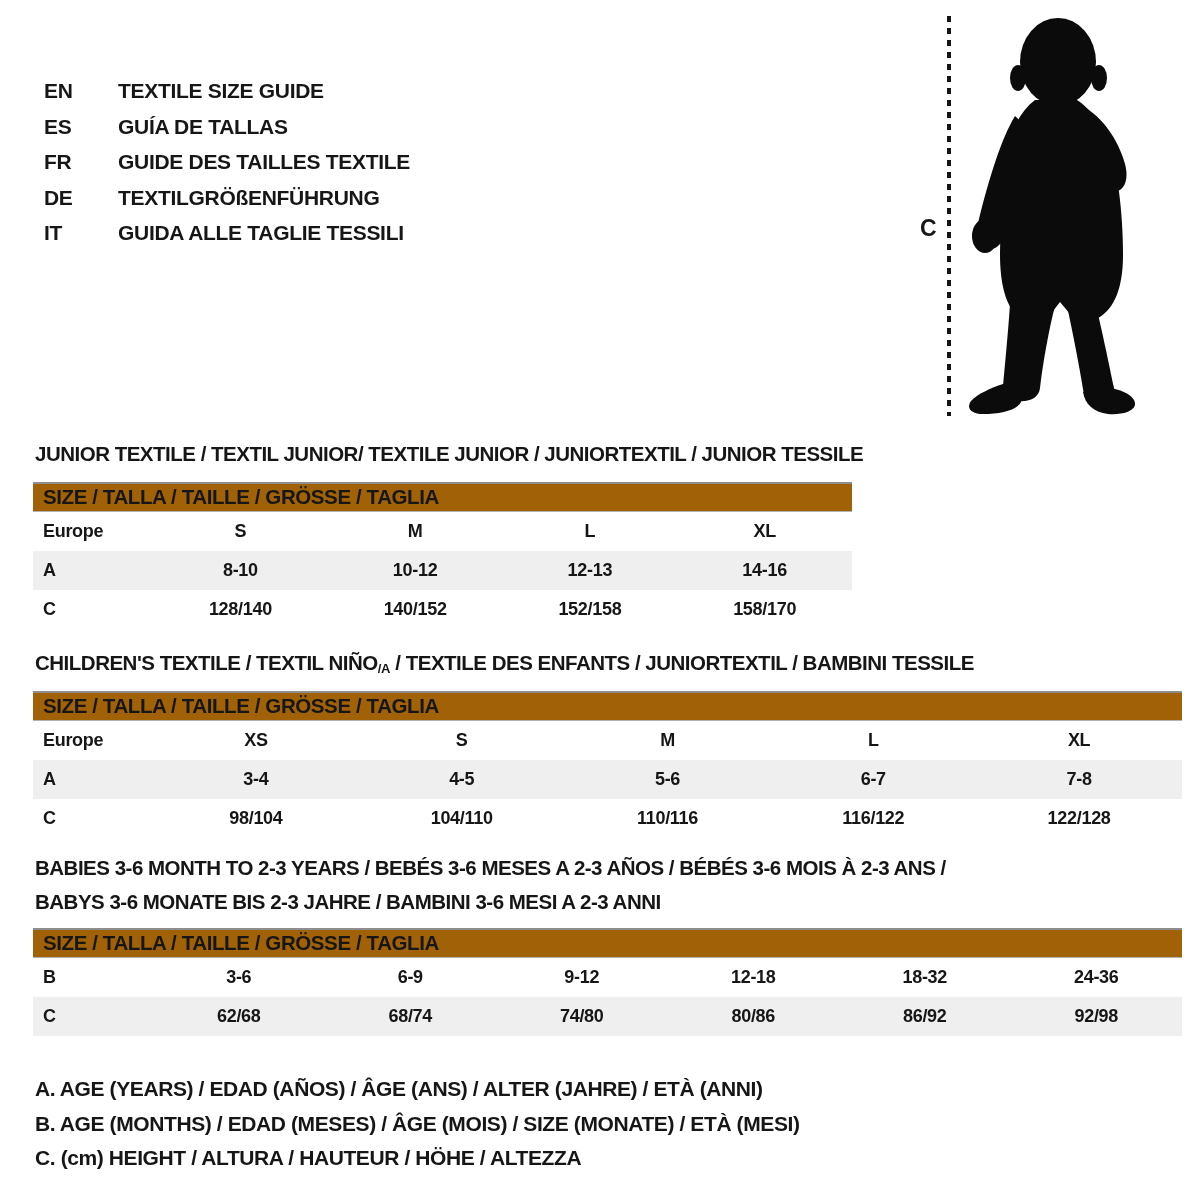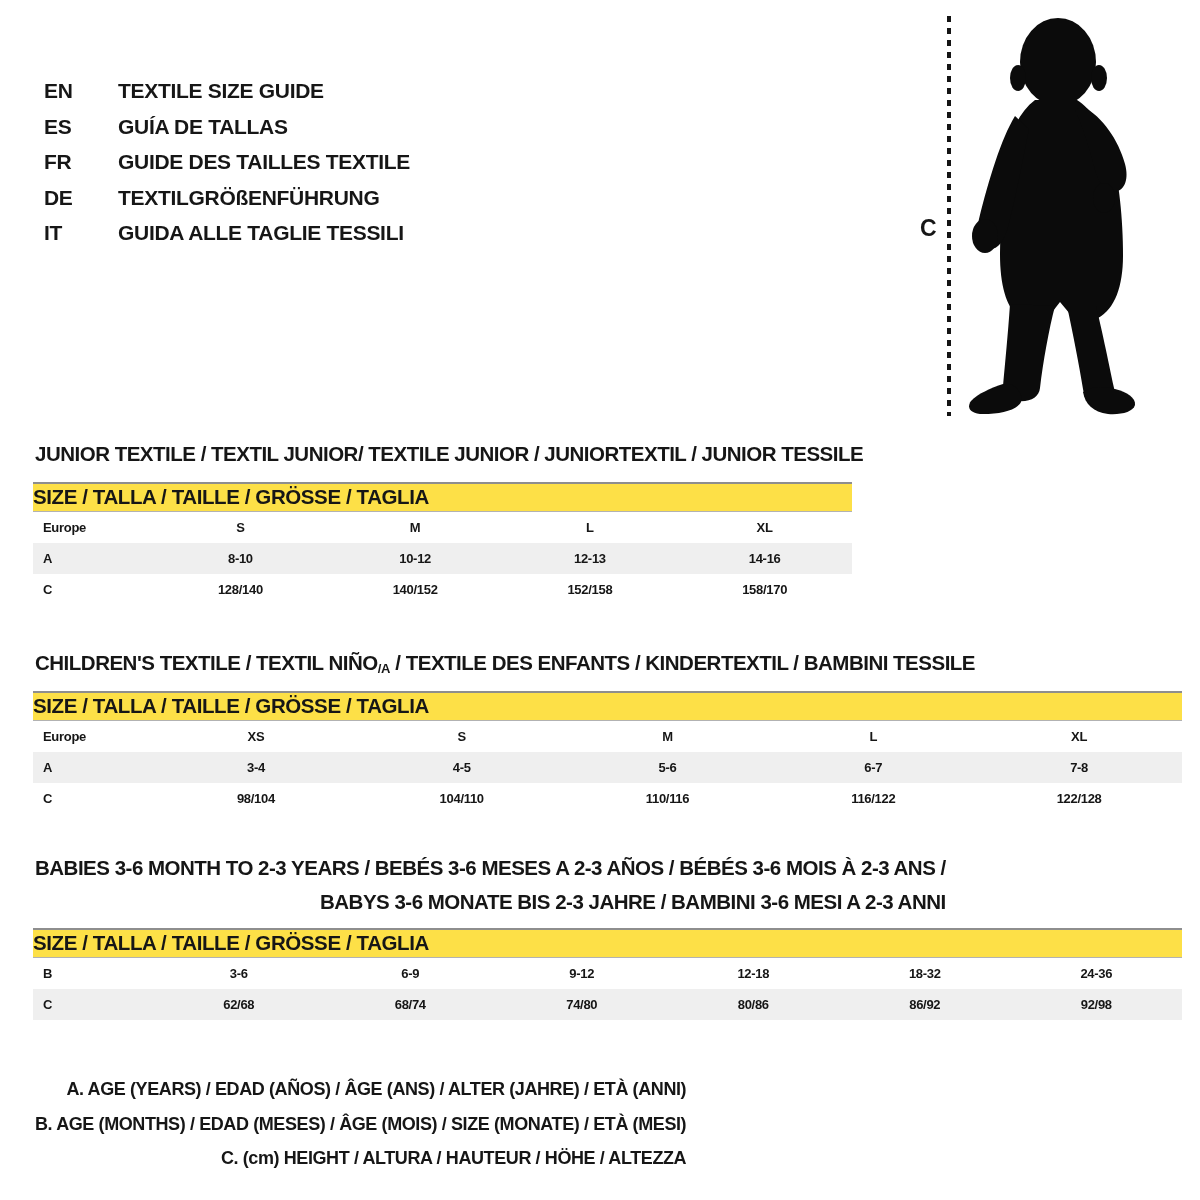"JUNIOR TEXTILE / TEXTIL JUNIOR/" .section-title { text-align: right -> none }
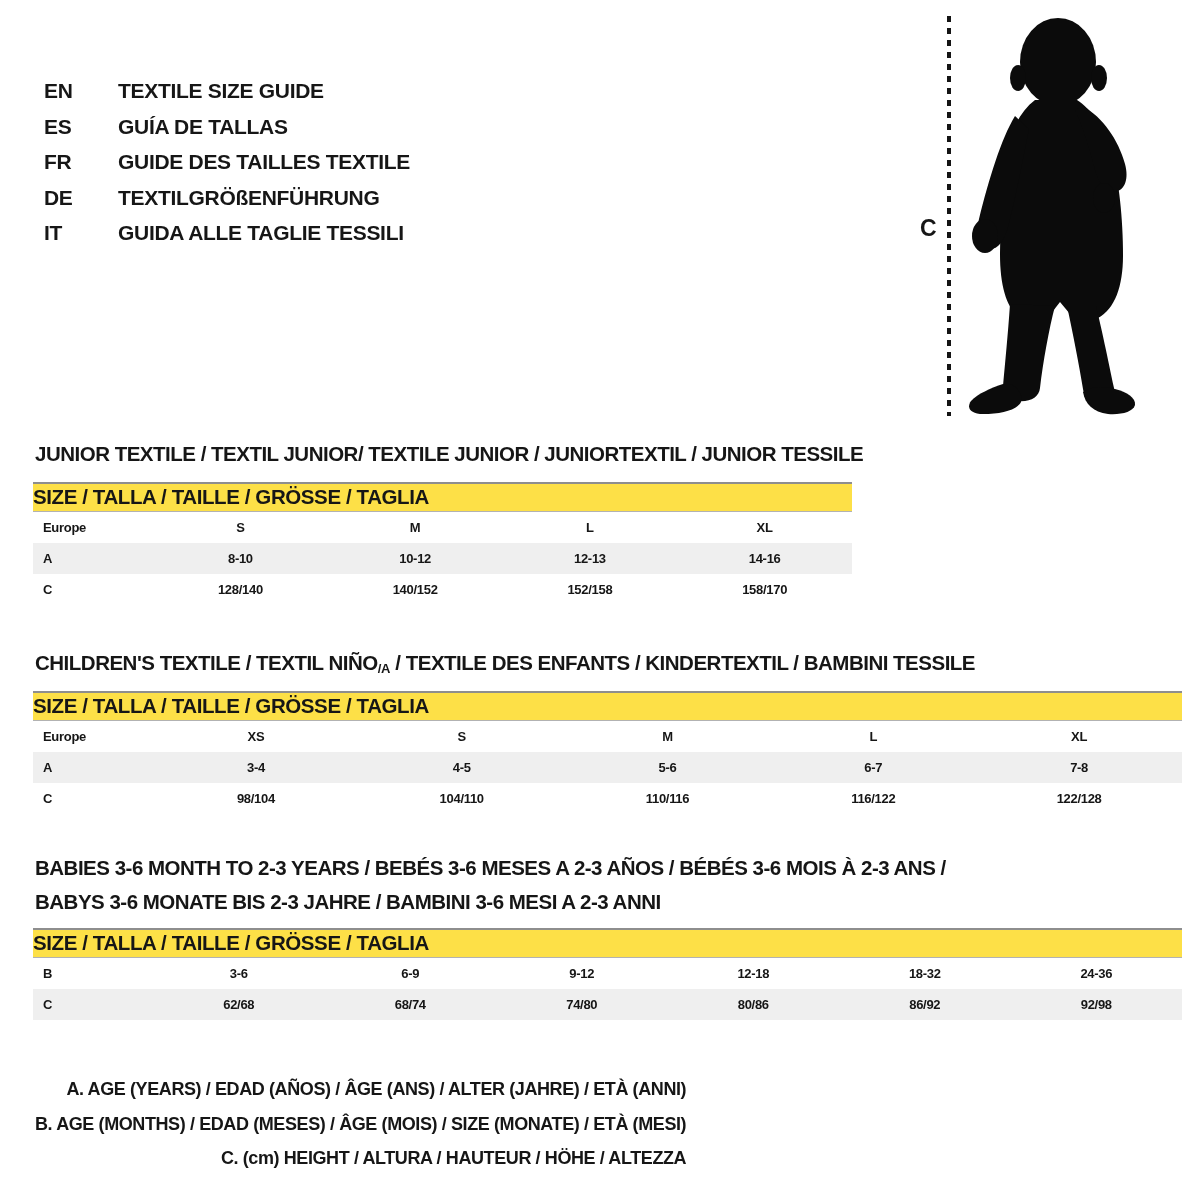"SIZE / TALLA / TAILLE" .size-bar { background: #fde047 -> #a16207; padding-left: none -> 10px }
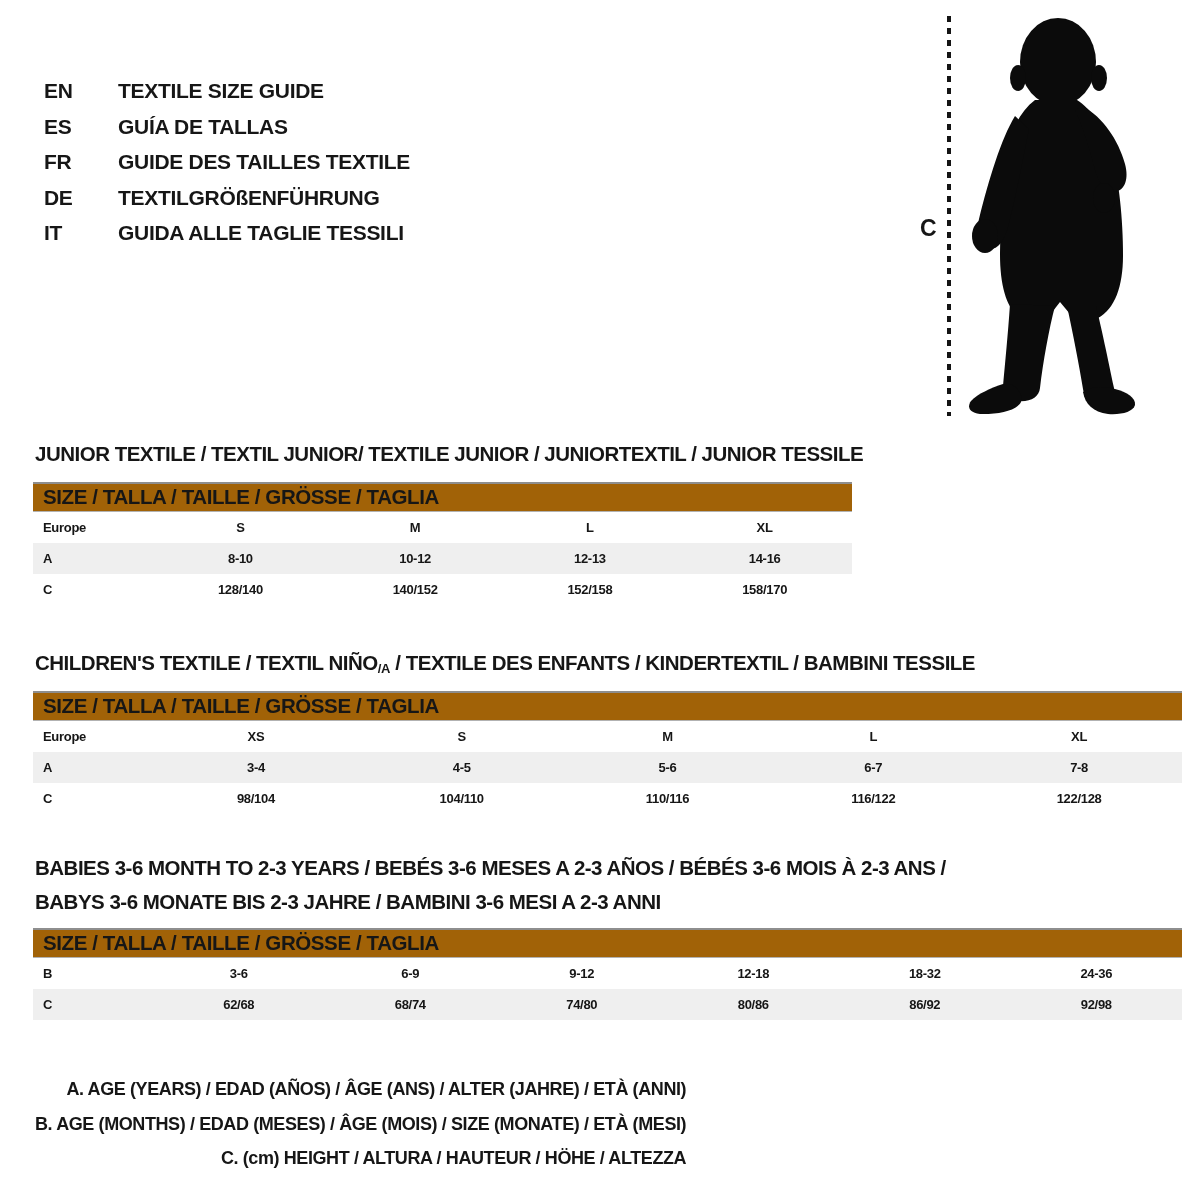"Europe" table.size-table td { font-size: 13px -> 18px; height: 31px -> 39px }
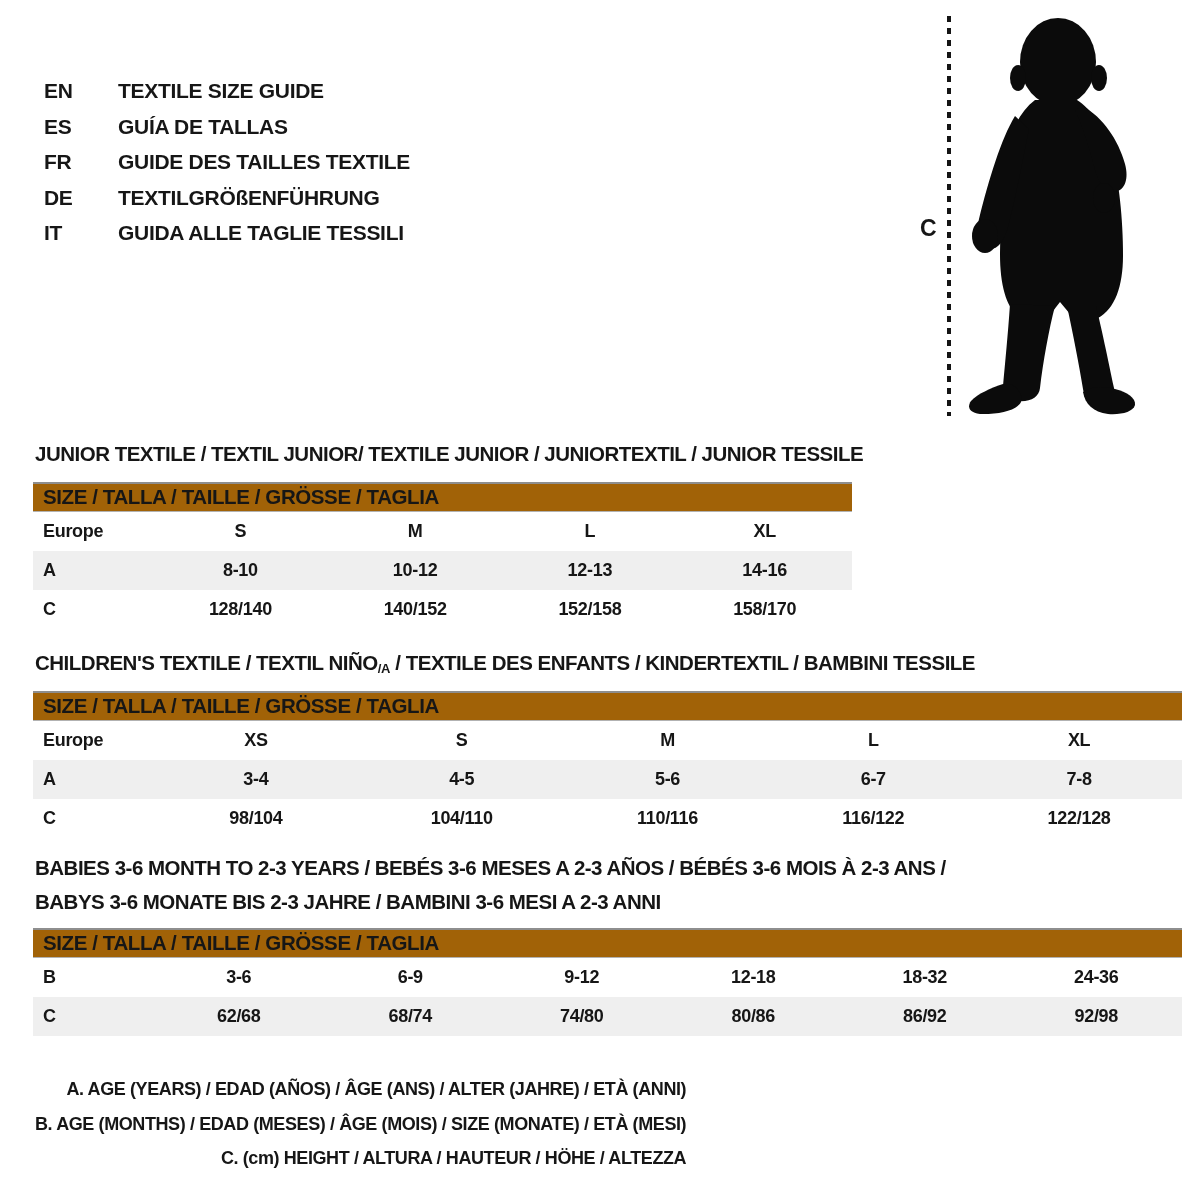"/ TEXTILE DES ENFANTS /" span { text: KINDERTEXTIL -> JUNIORTEXTIL }
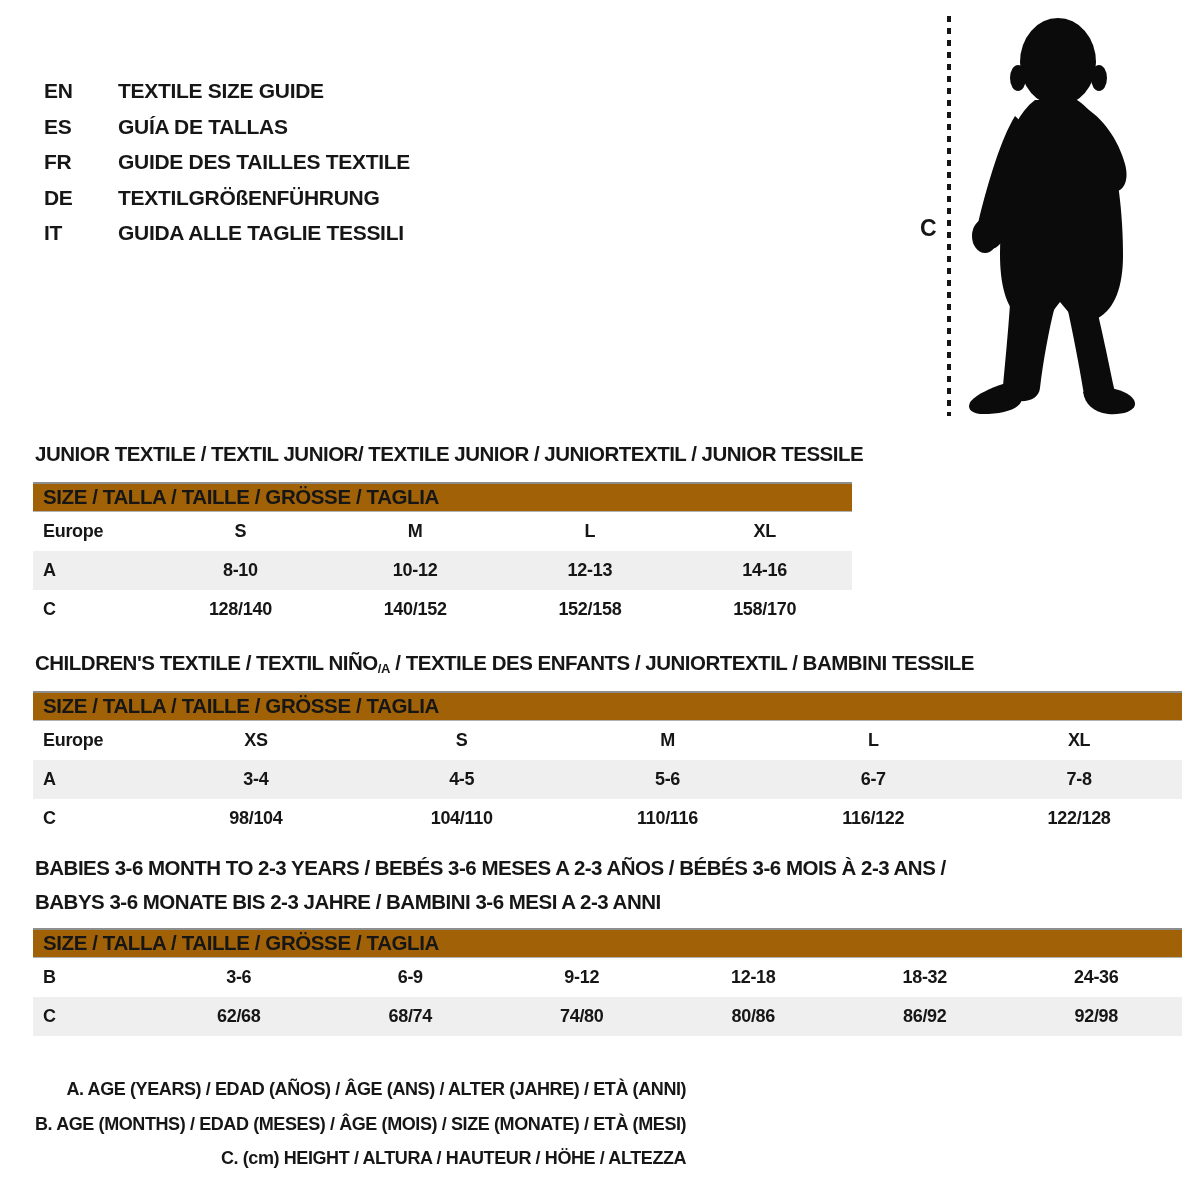"A. AGE (YEARS) / EDAD" .note-line { font-size: 18px -> 21px; text-align: right -> none }
